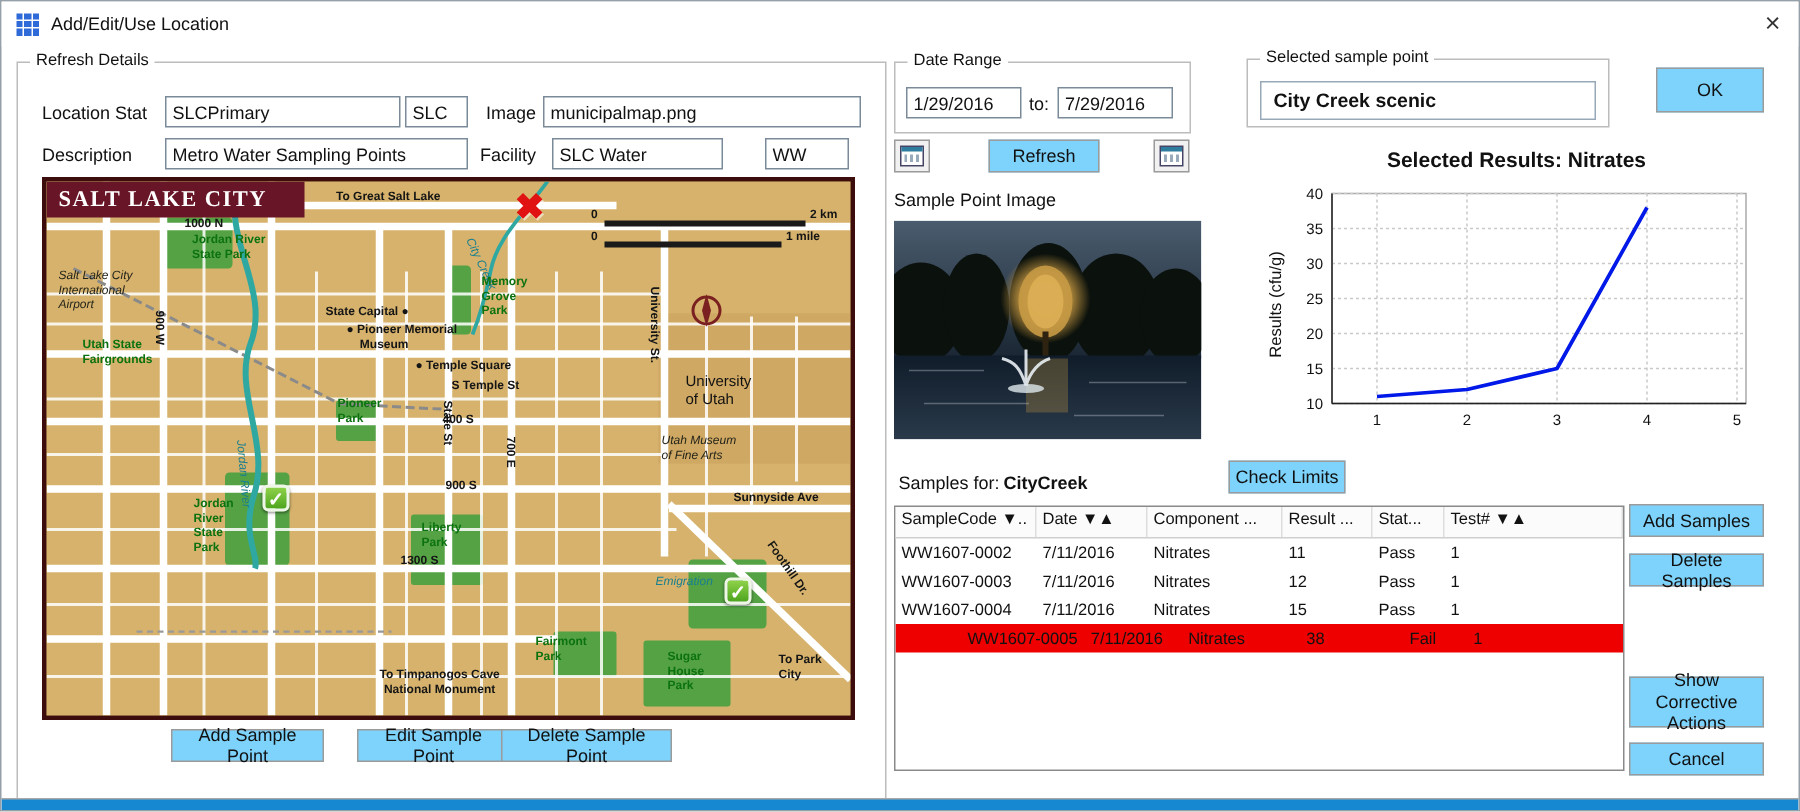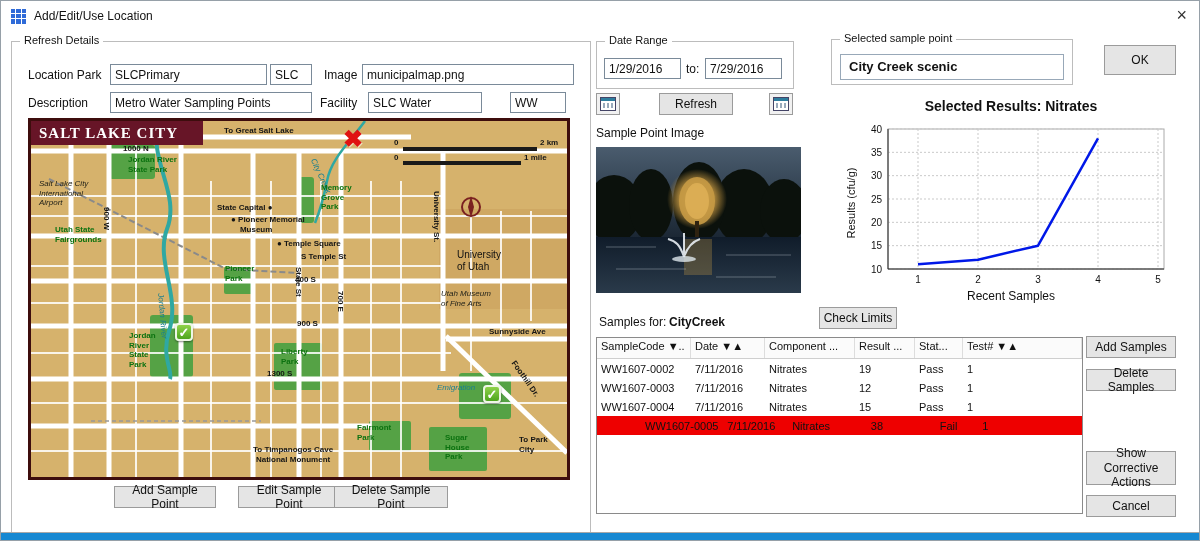"OK" .btn { background: #e5e5e5 -> #7dd3fc }
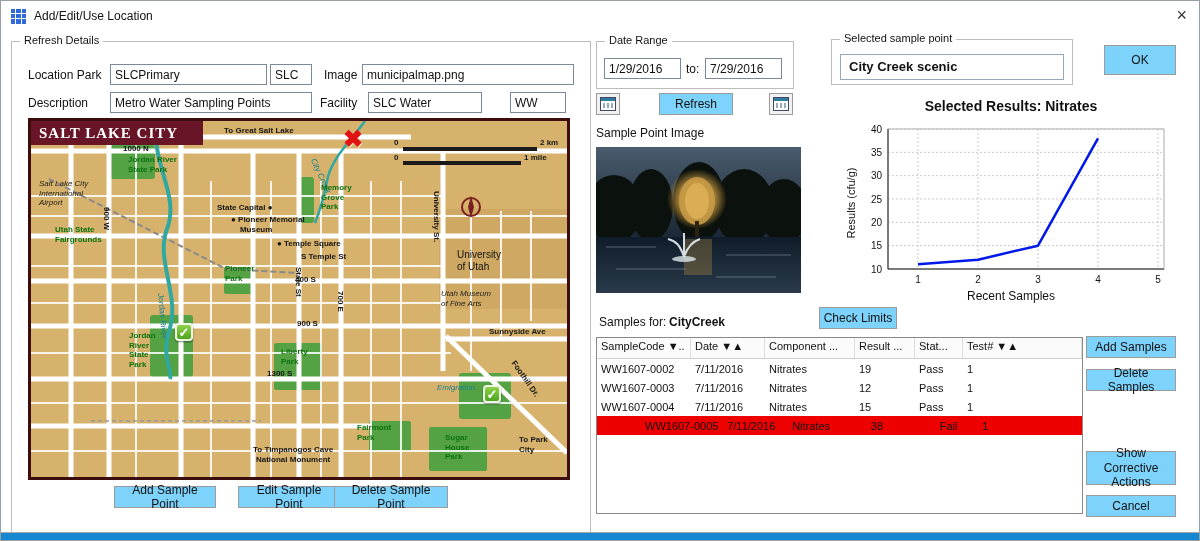"Location Park" span.lbl { text: Park -> Stat }
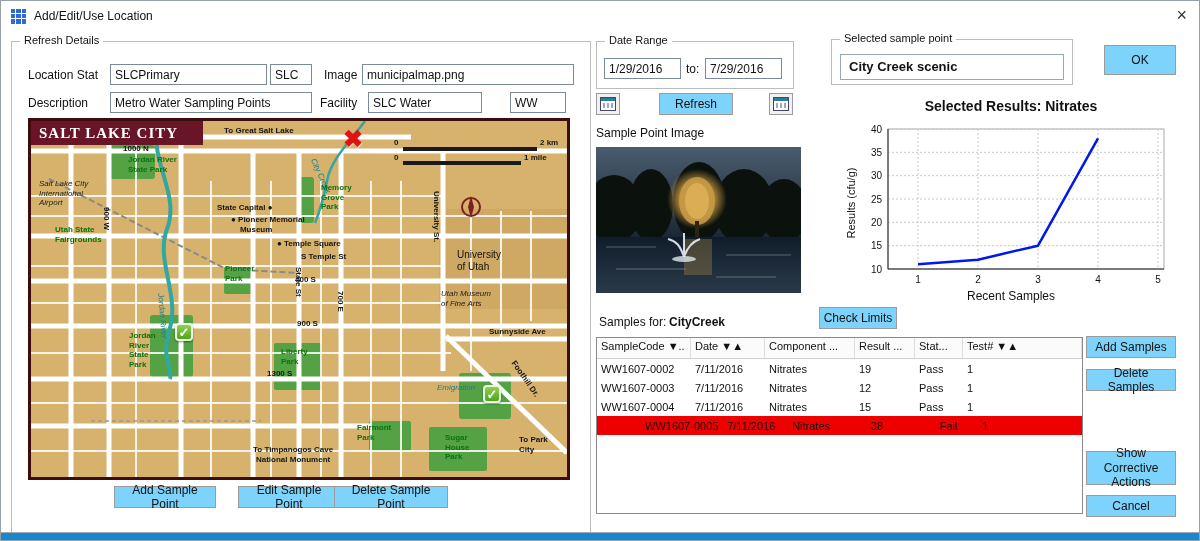"Recent Samples" div { html: <div>Recent Samples</div> -> none }
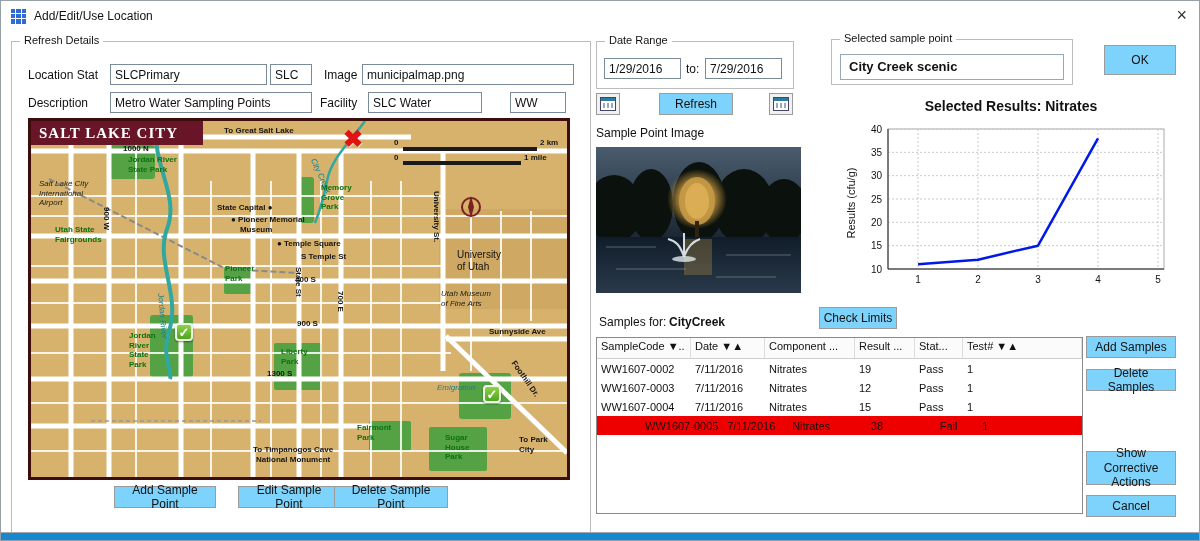"19" div.tbl-cell { text: 19 -> 11 }
